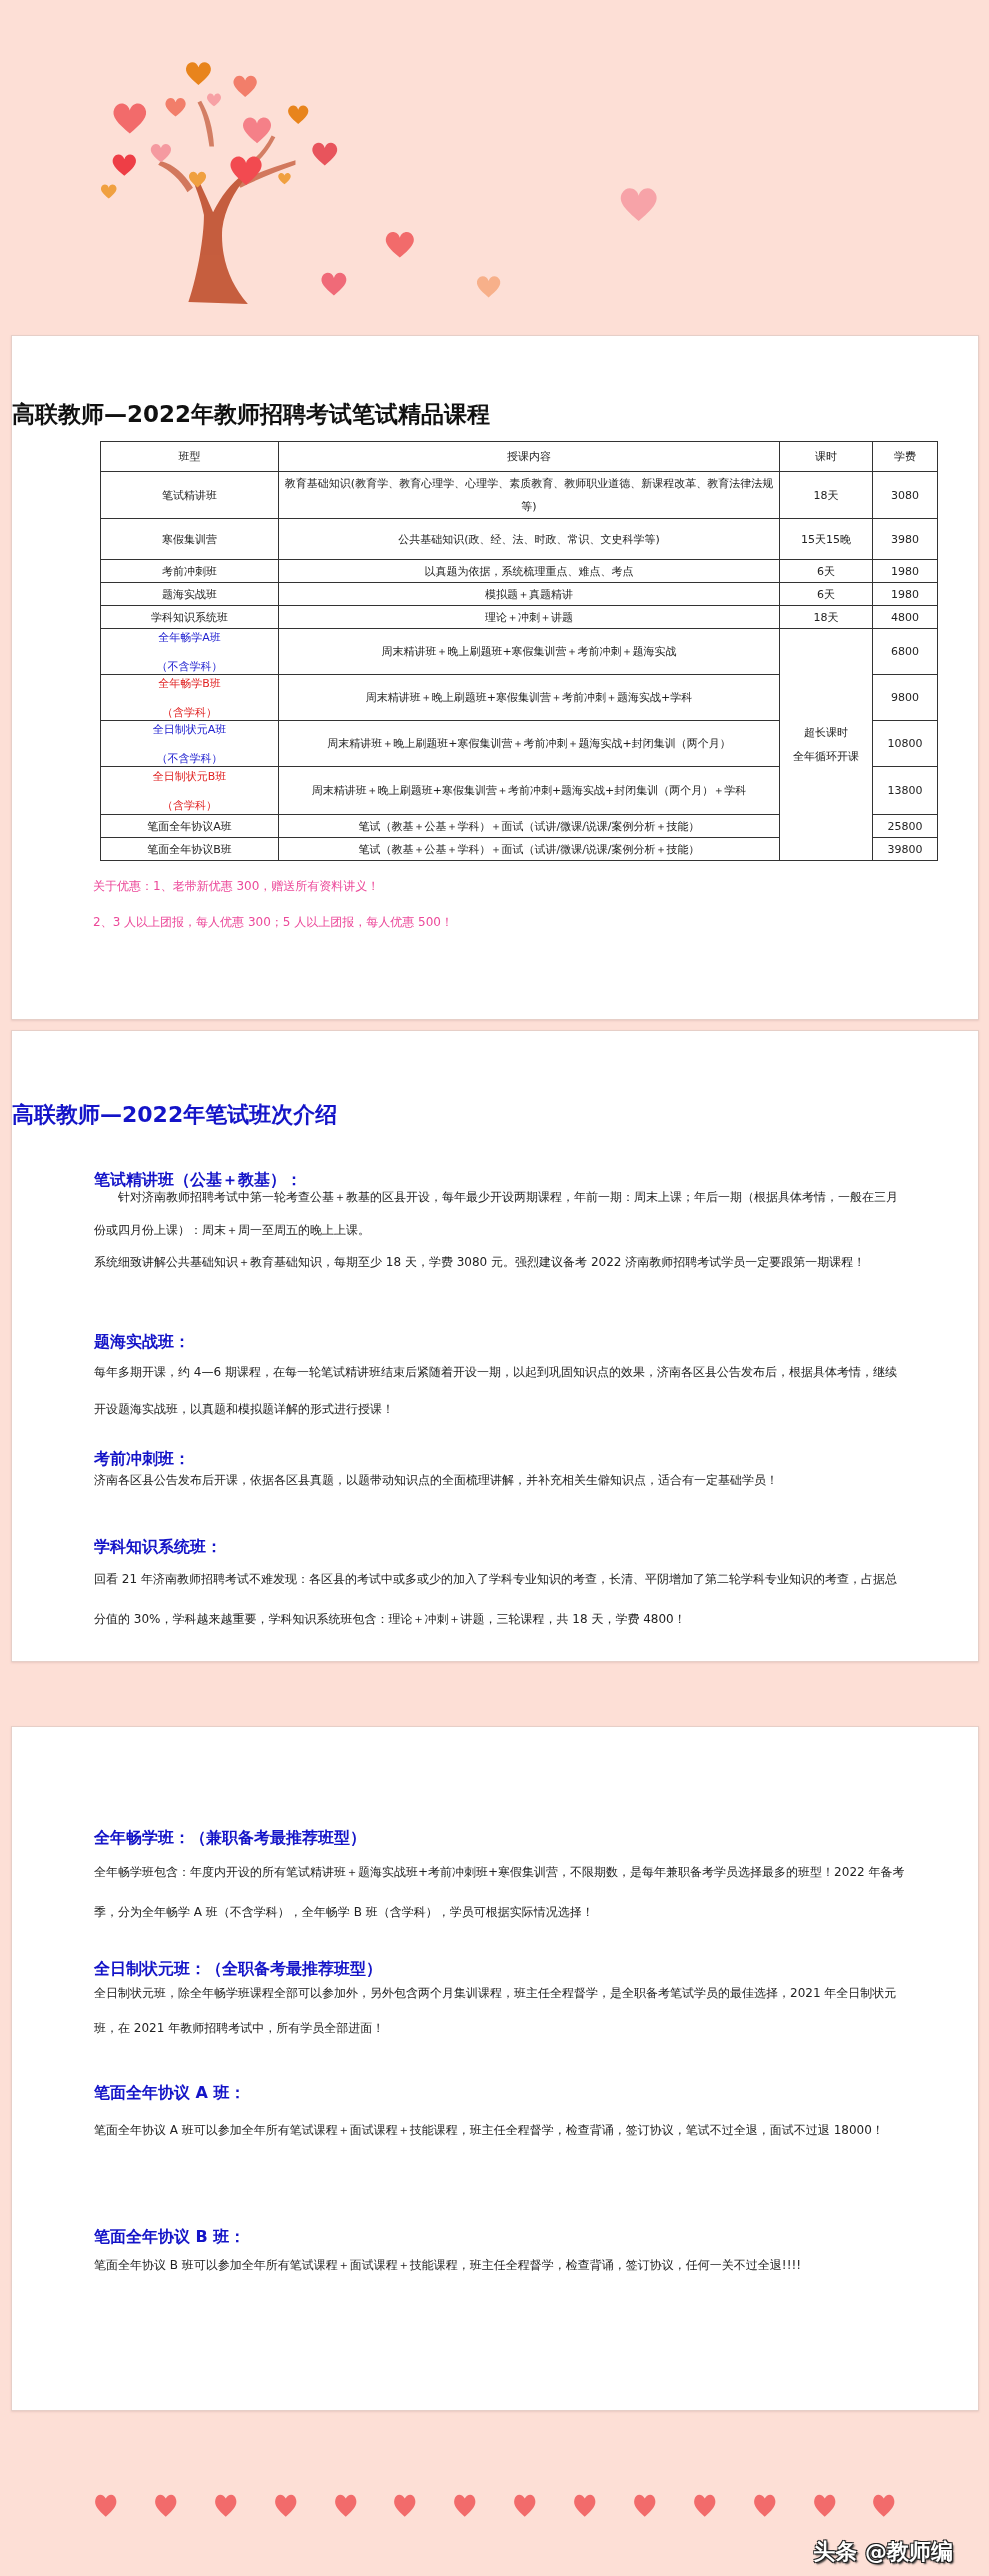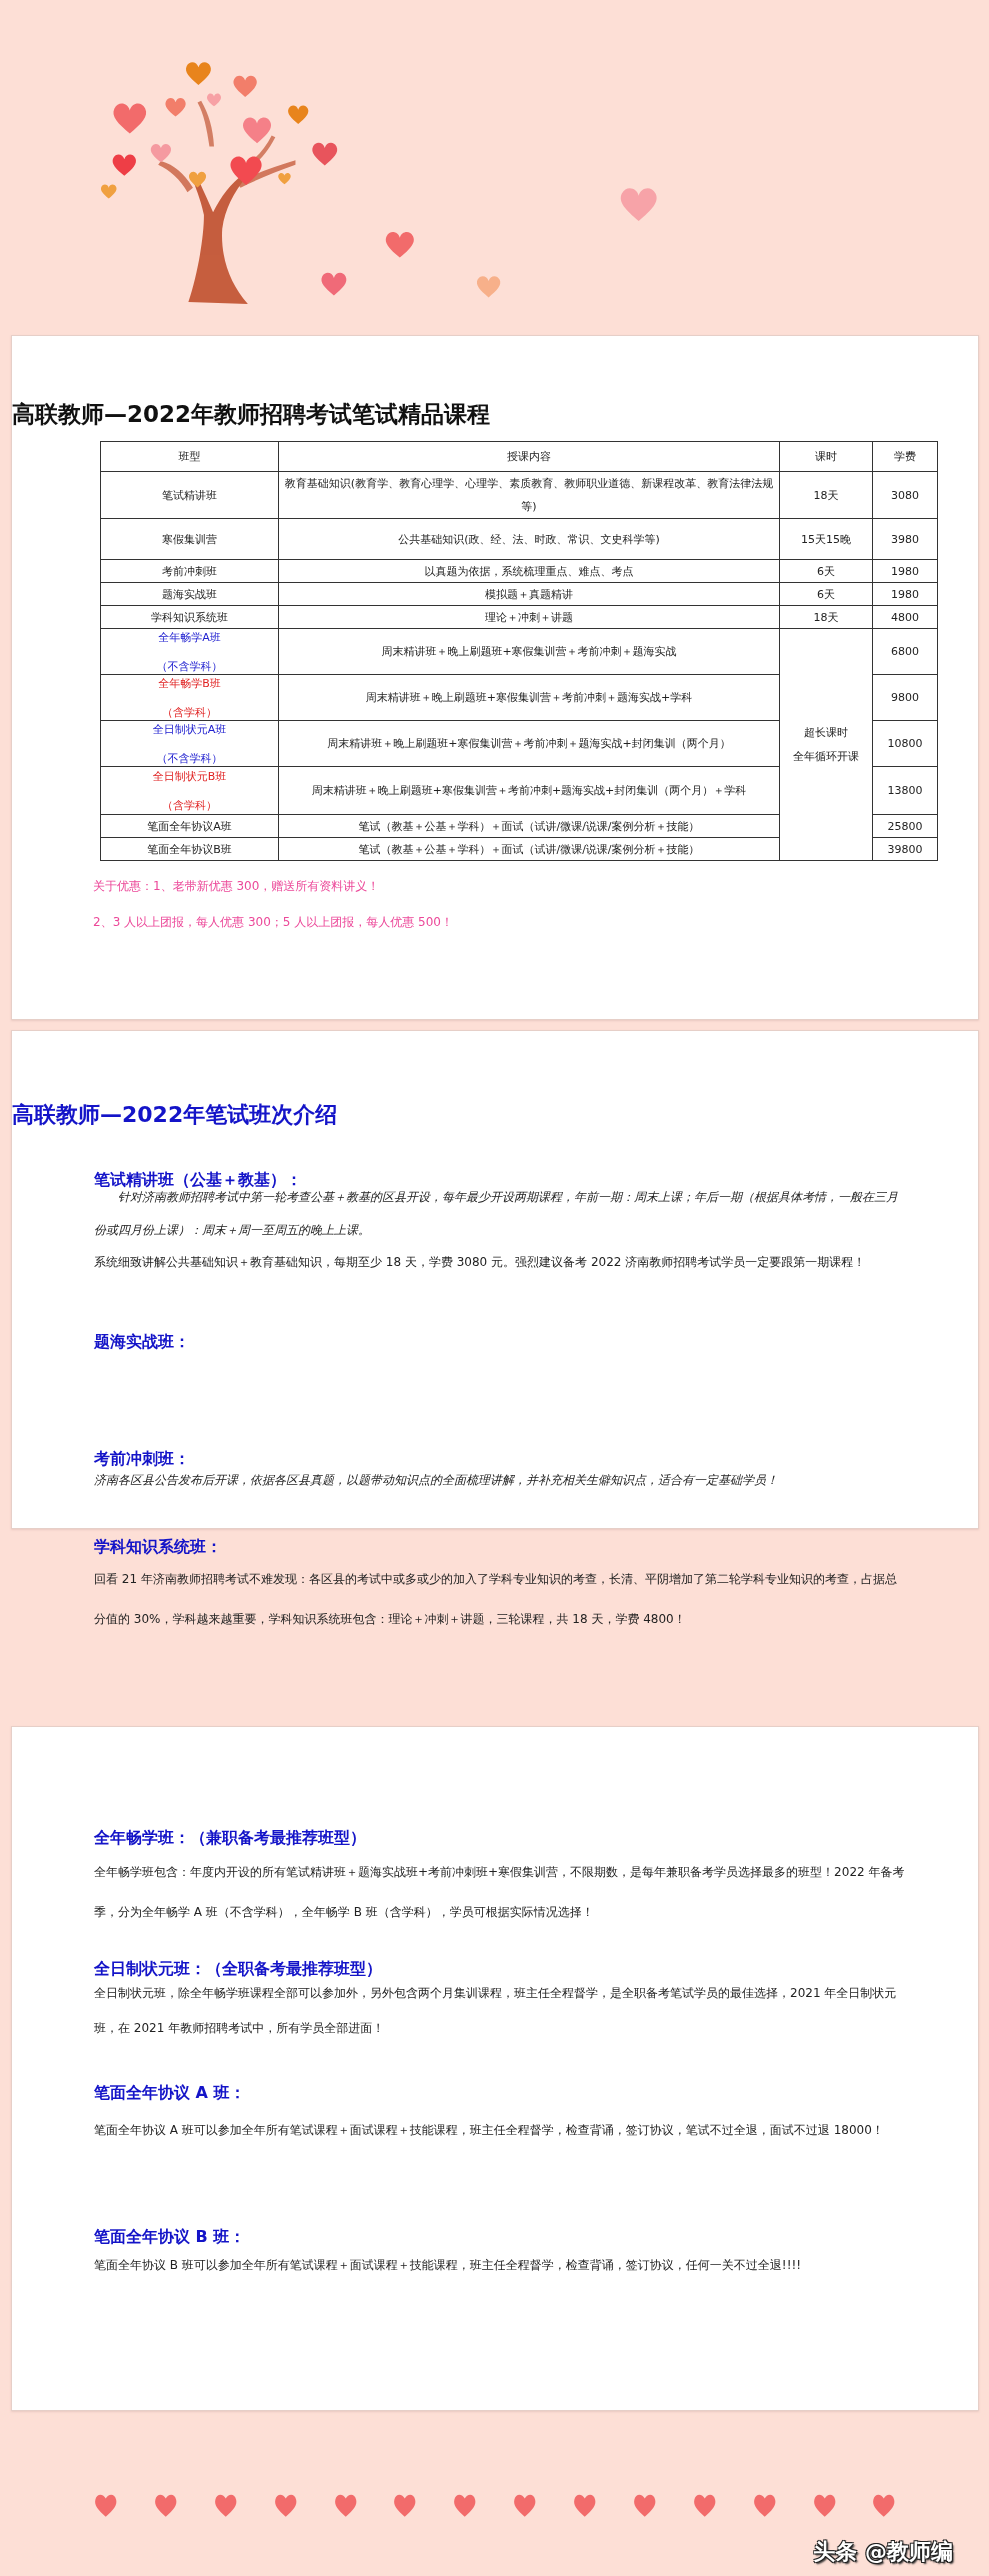"高联教师—2022年笔试班次介绍" #card2 { height: 499px -> 632px }
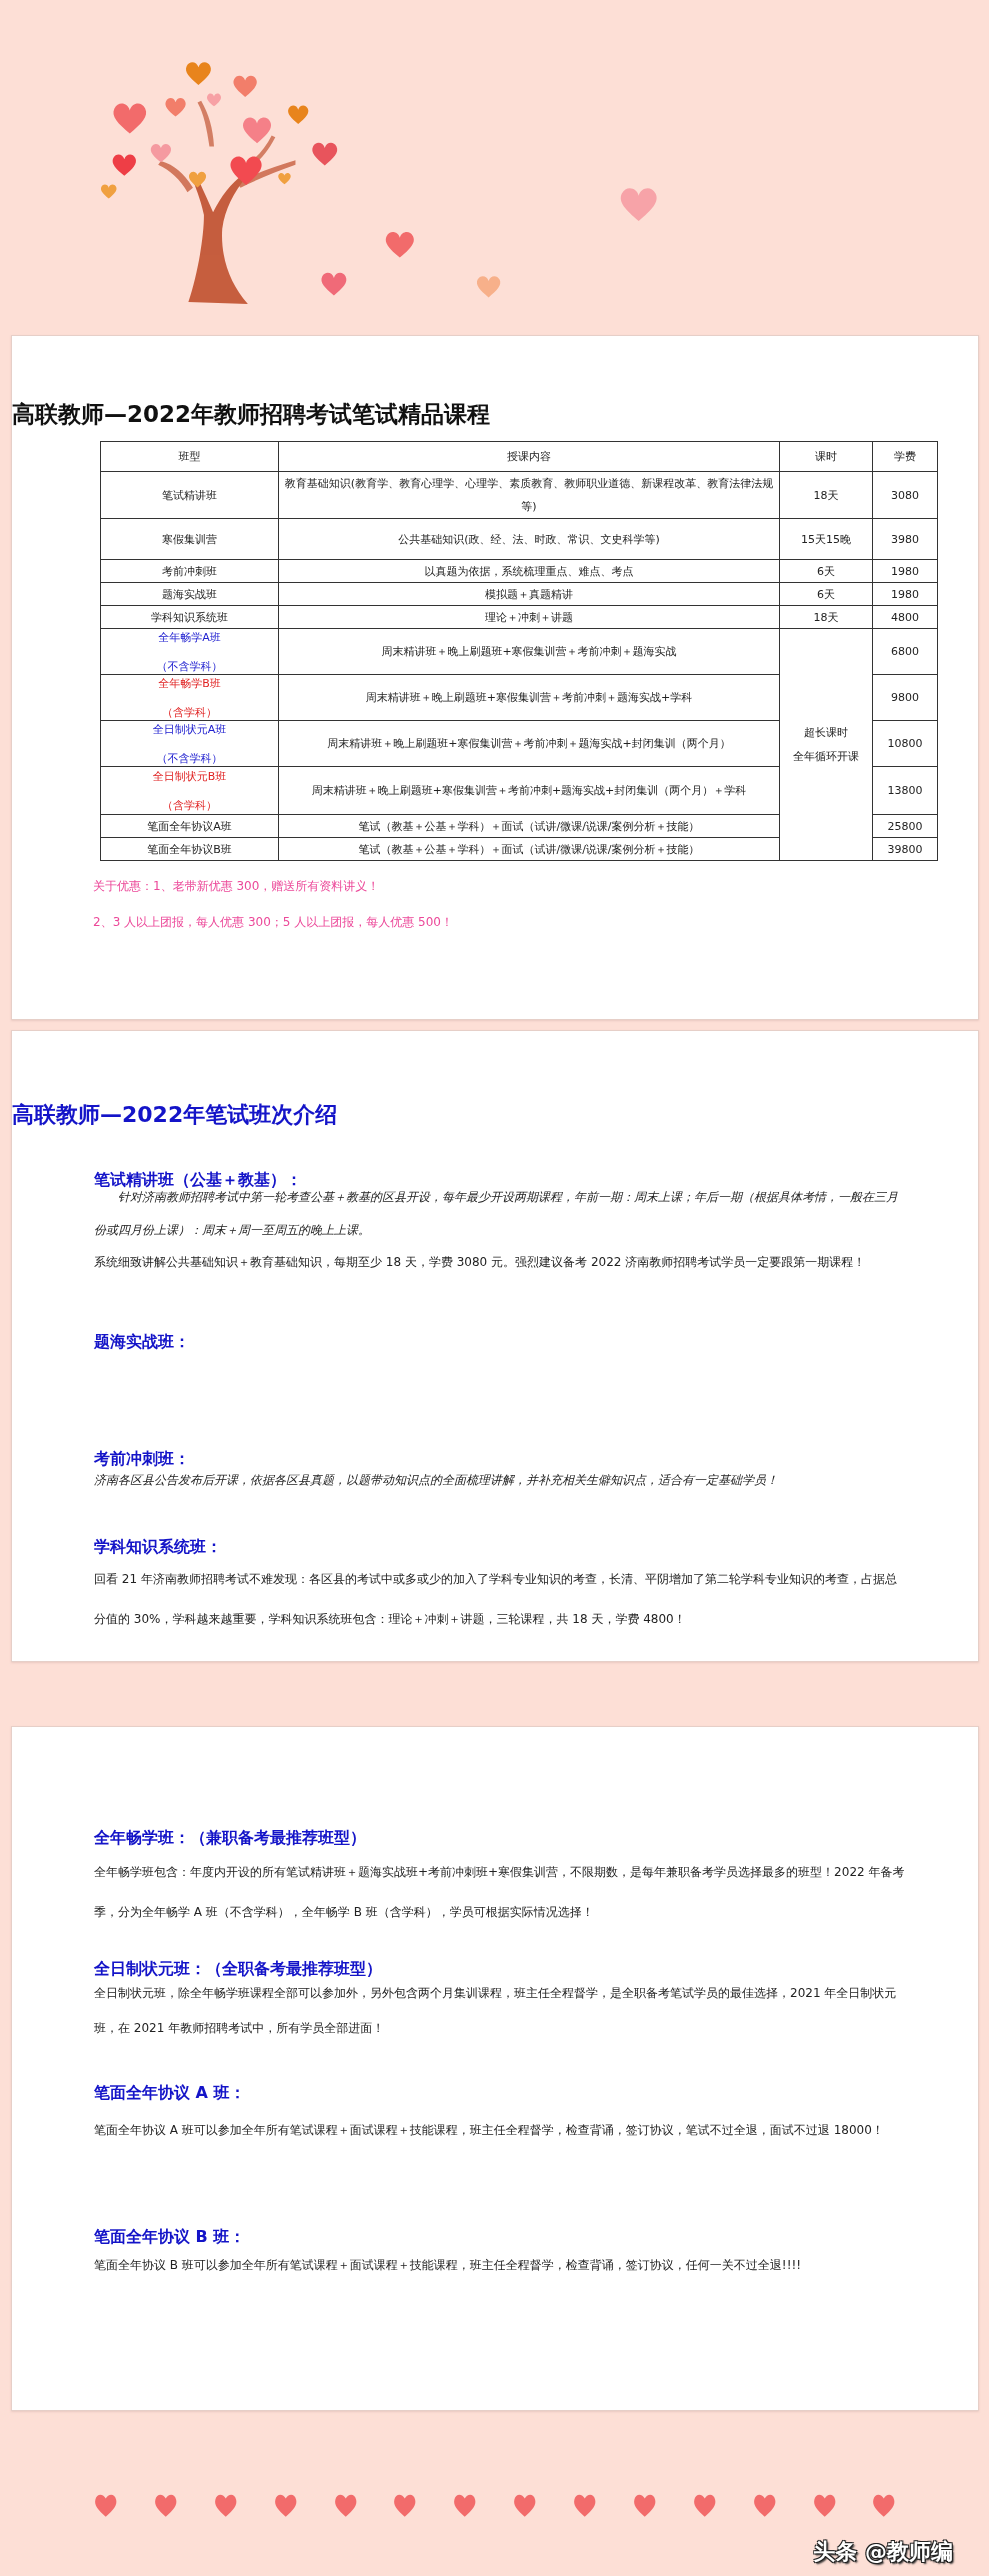"针对济南教师招聘考试中第一轮考查公基＋教基的区县开设，每年最少开设两期课程，年前" .lh-a { font-style: italic -> none }
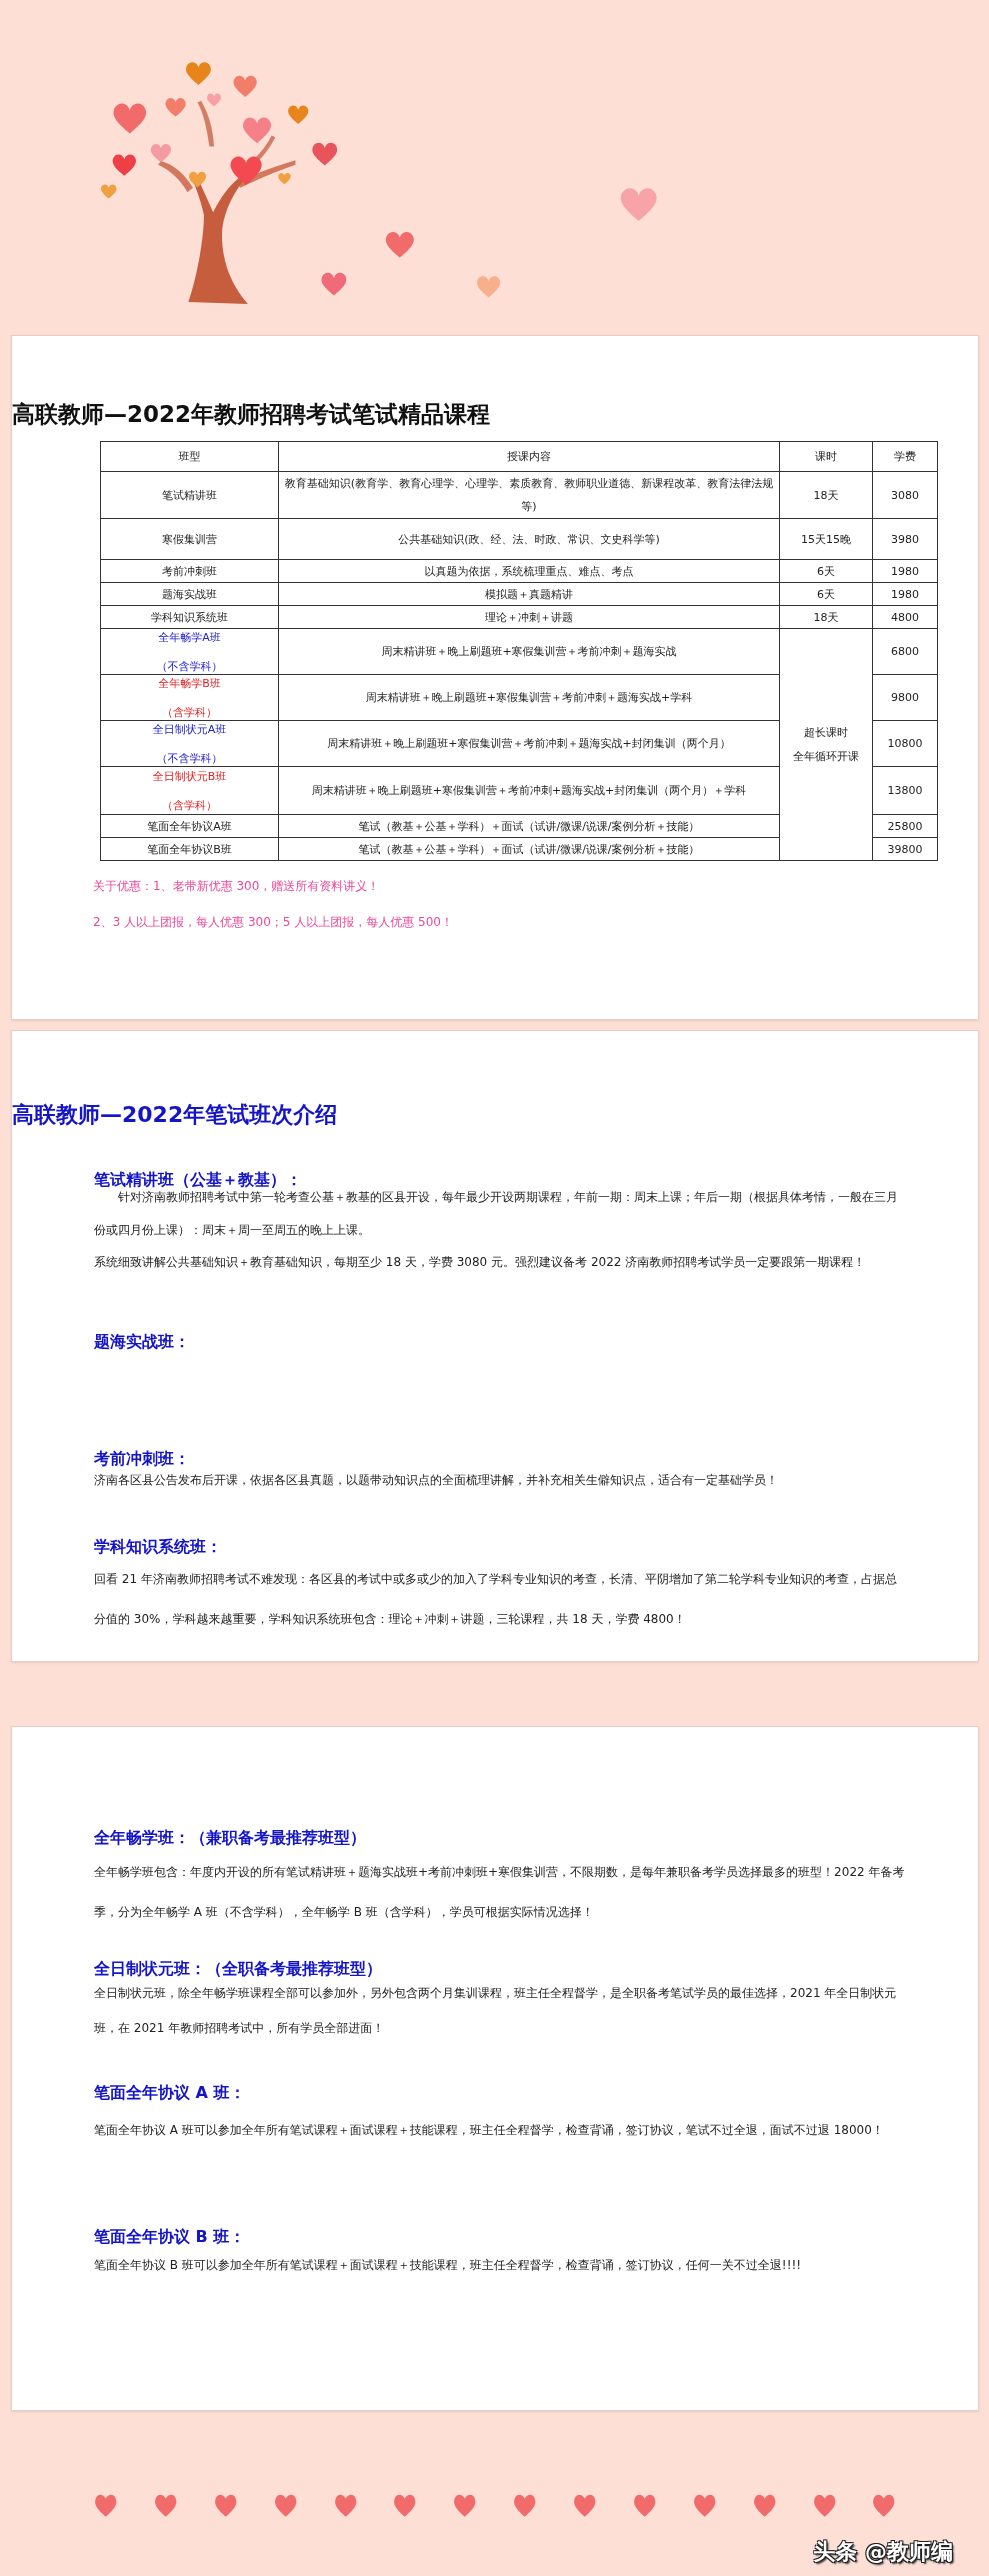"每年多期开课，约 4—6" div.para { html: none -> <div>每年多期开课，约 4—6 期课程，在每一轮笔试精讲班结束后紧随着开设一期，以起到巩固知识点的效果，济南各区县公告发布后，根据具体考情，继续开设题海实战班，以真题和模拟题详解的形式进行授课！</div> }
